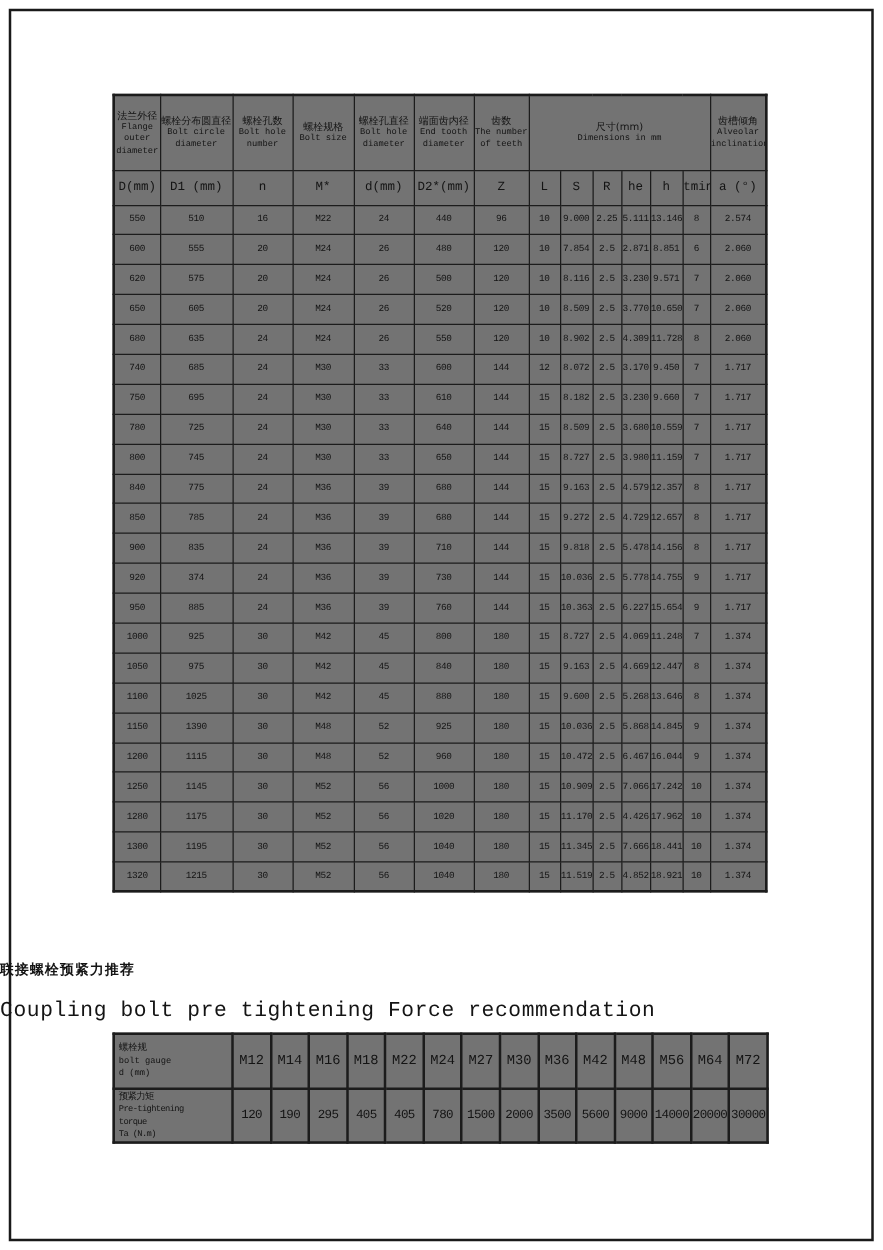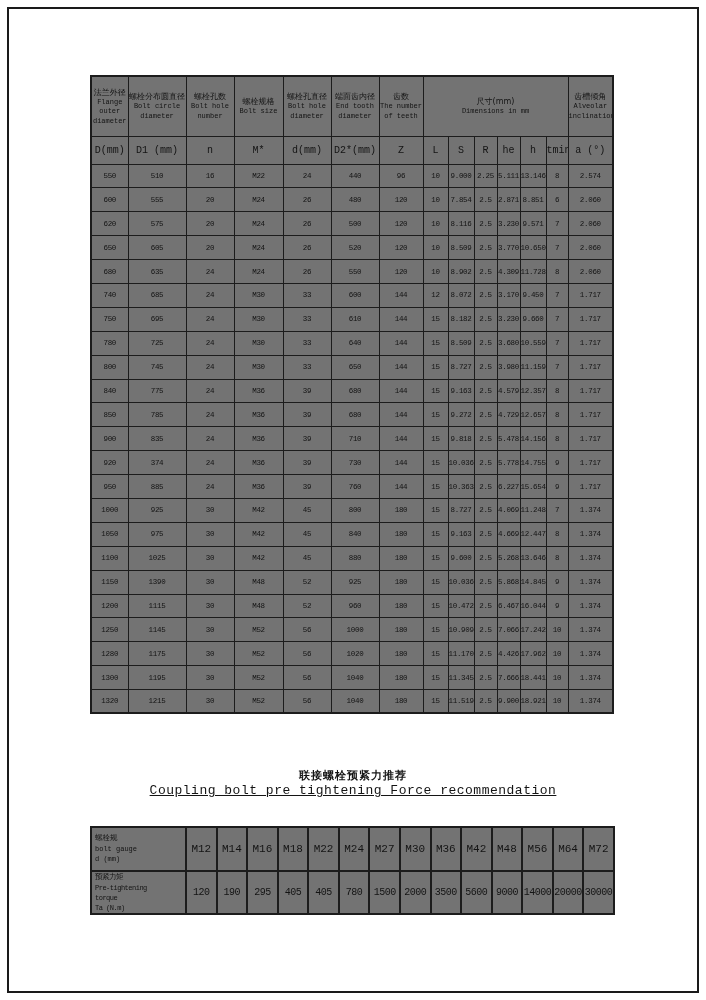"9.900" td { text: 9.900 -> 4.852 }
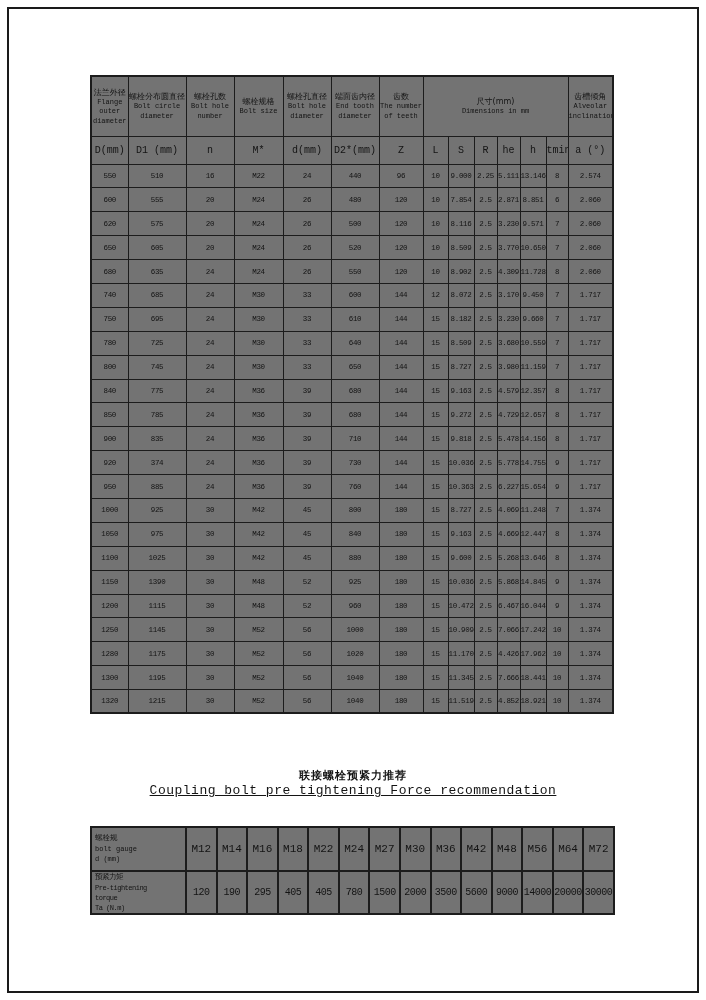"联接螺栓预紧力推荐" .titles { text-align: center -> none }
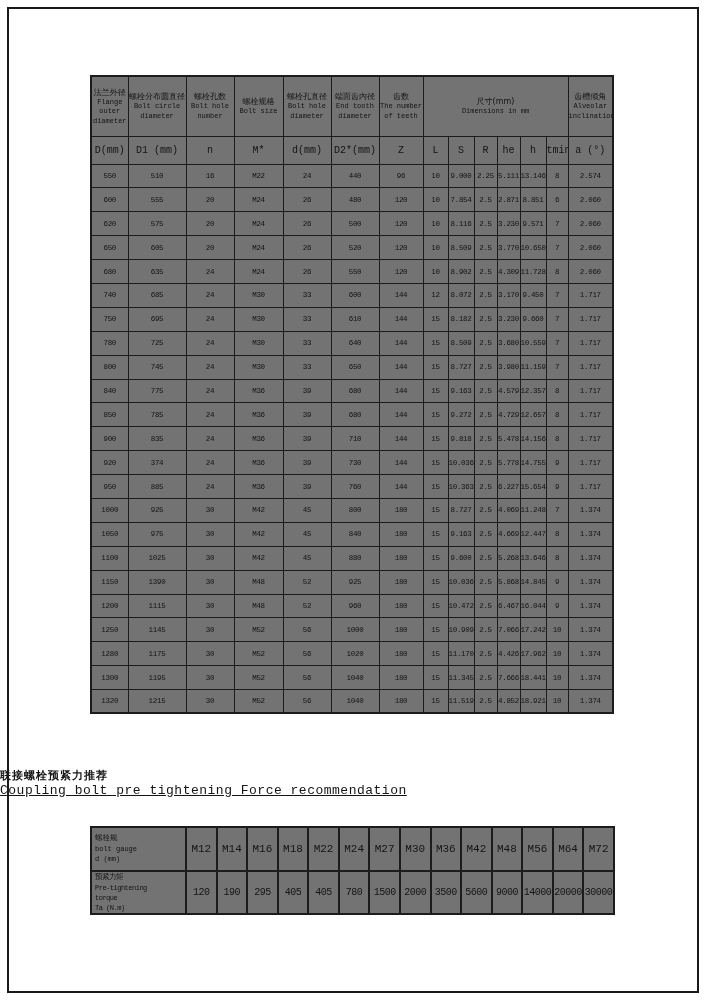"Coupling bolt pre tightening Force" .title-en { font-size: 13px -> 17px; margin-top: 0 -> 17px; text-decoration: underline -> none }
